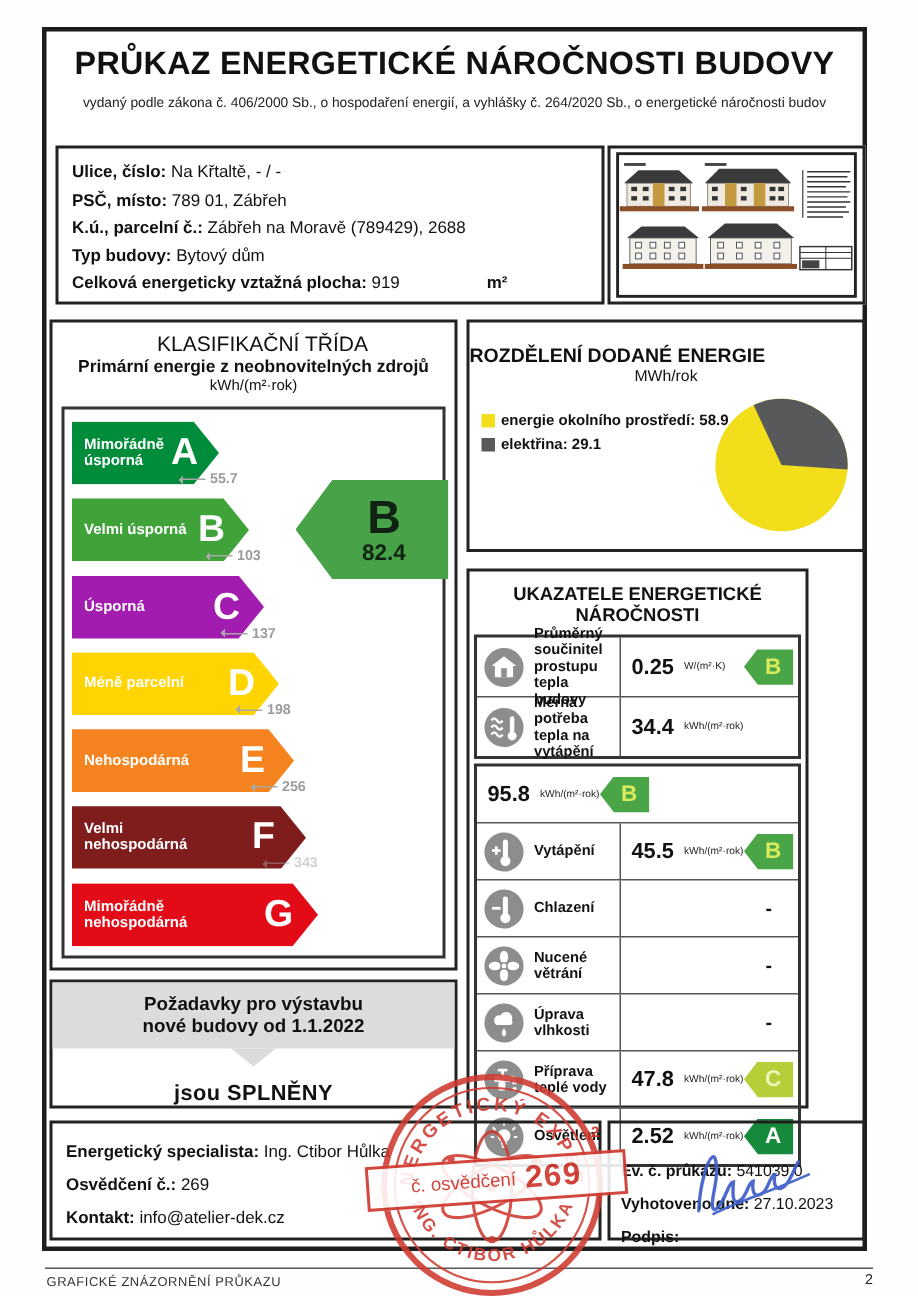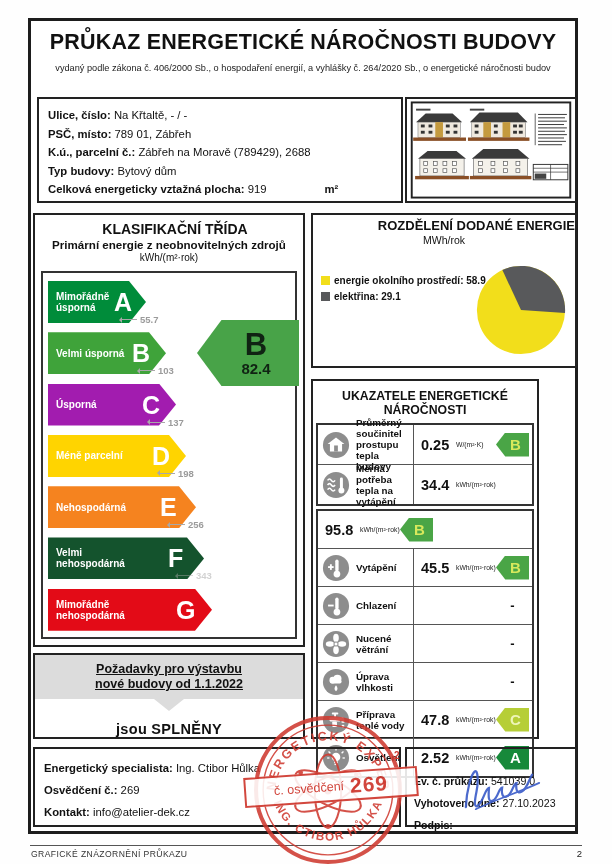"KLASIFIKAČNÍ TŘÍDA" .cls-title { font-weight: bold -> normal }
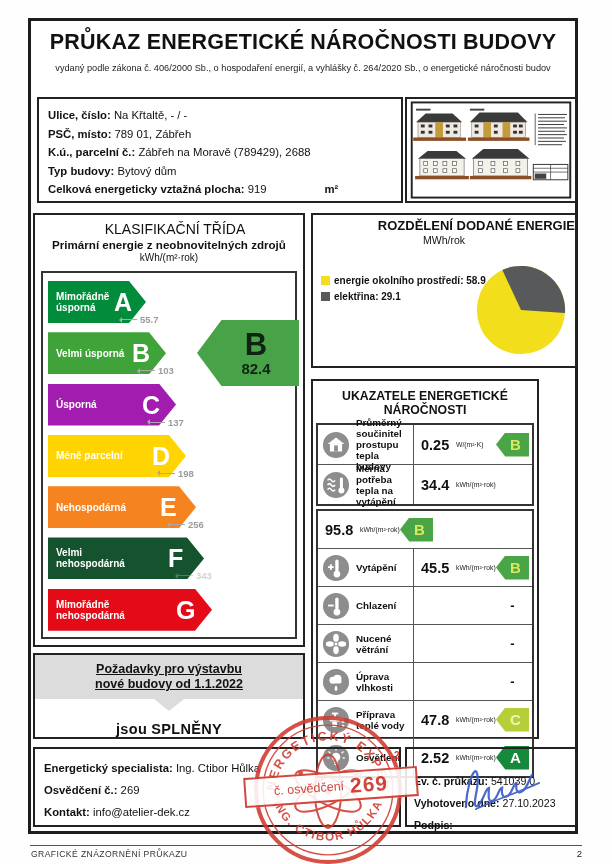"ROZDĚLENÍ DODANÉ ENERGIE" .pie-title { margin-top: 3px -> 14px; text-align: right -> left }
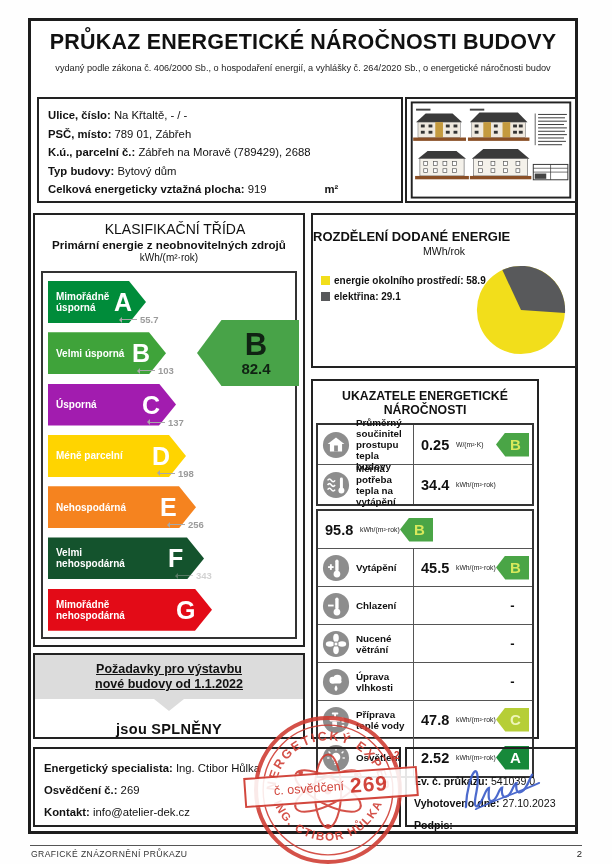"Velmi nehospodárná" .row-f .cls-arrow { background: #14532d -> #7f1d1d }
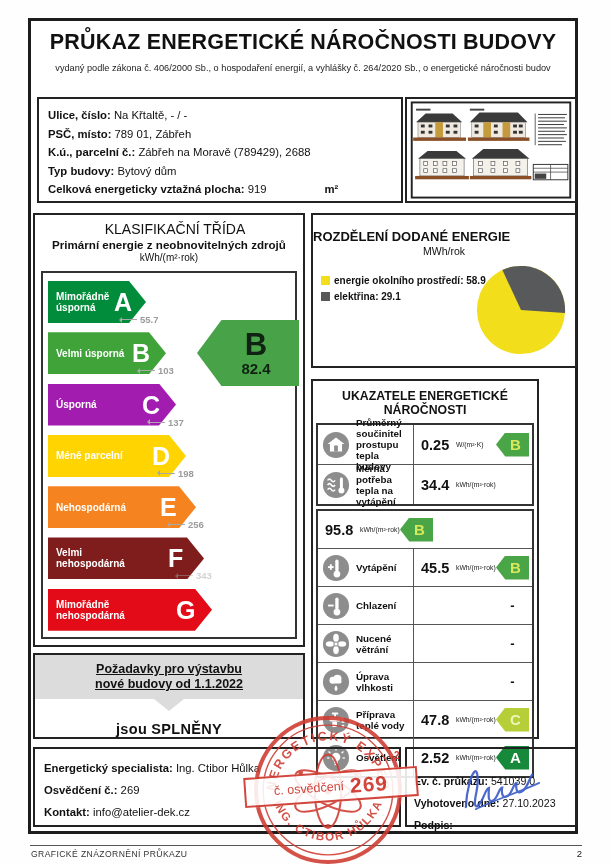"Požadavky pro výstavbu" .req-head { text-decoration: underline -> none }
